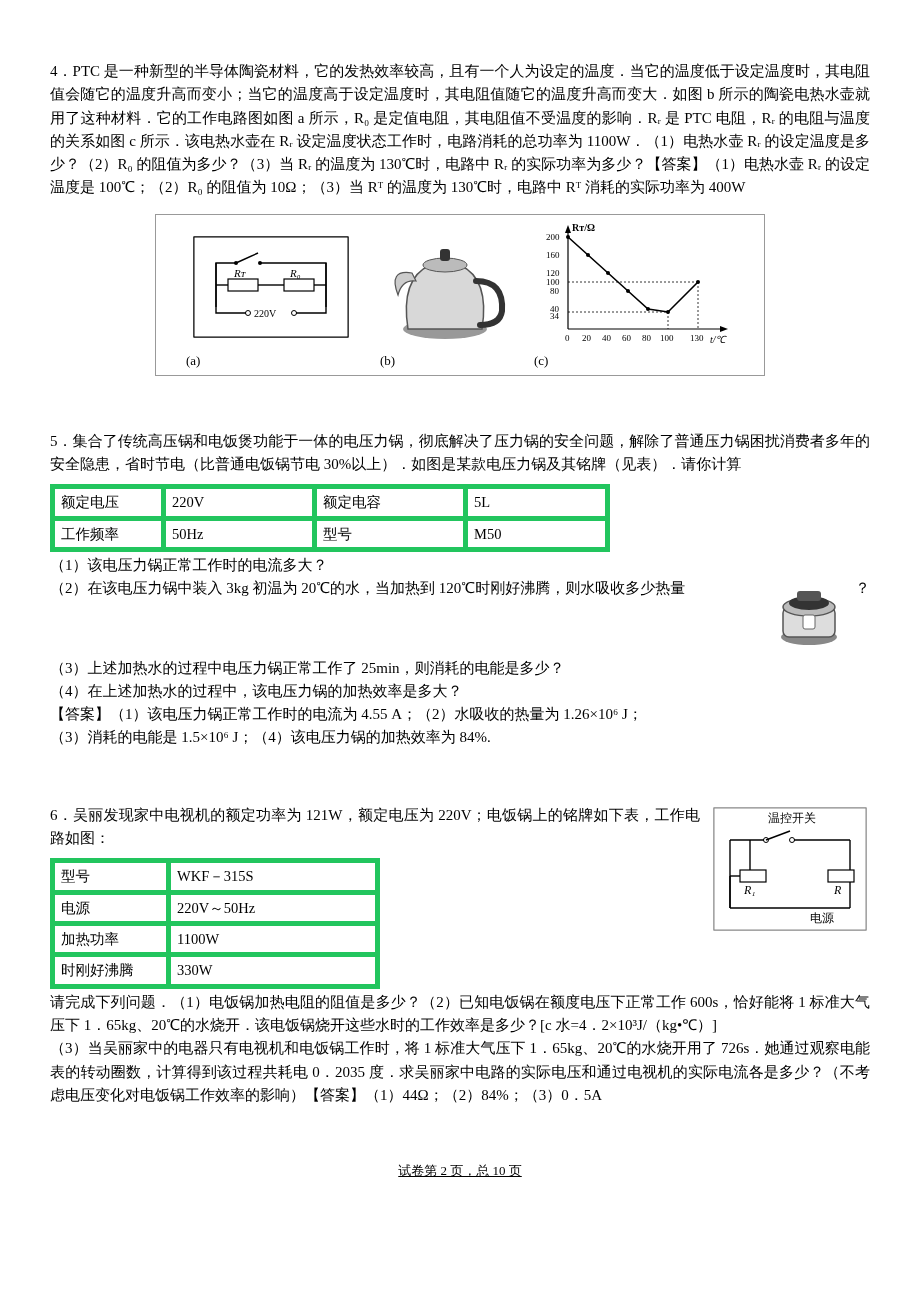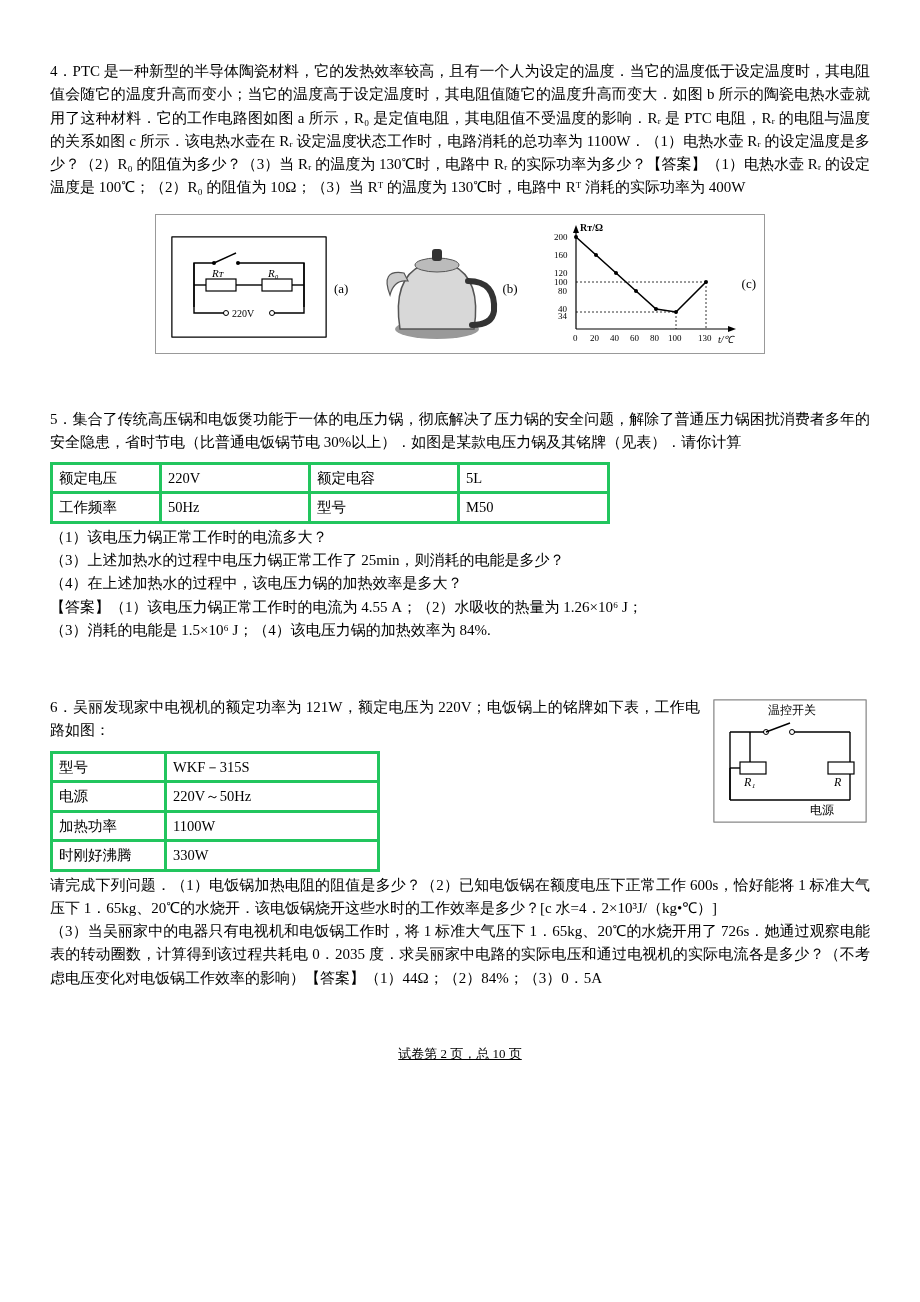"Rᴛ/Ω" .fig-block { align-items: center -> none; flex-direction: none -> column }
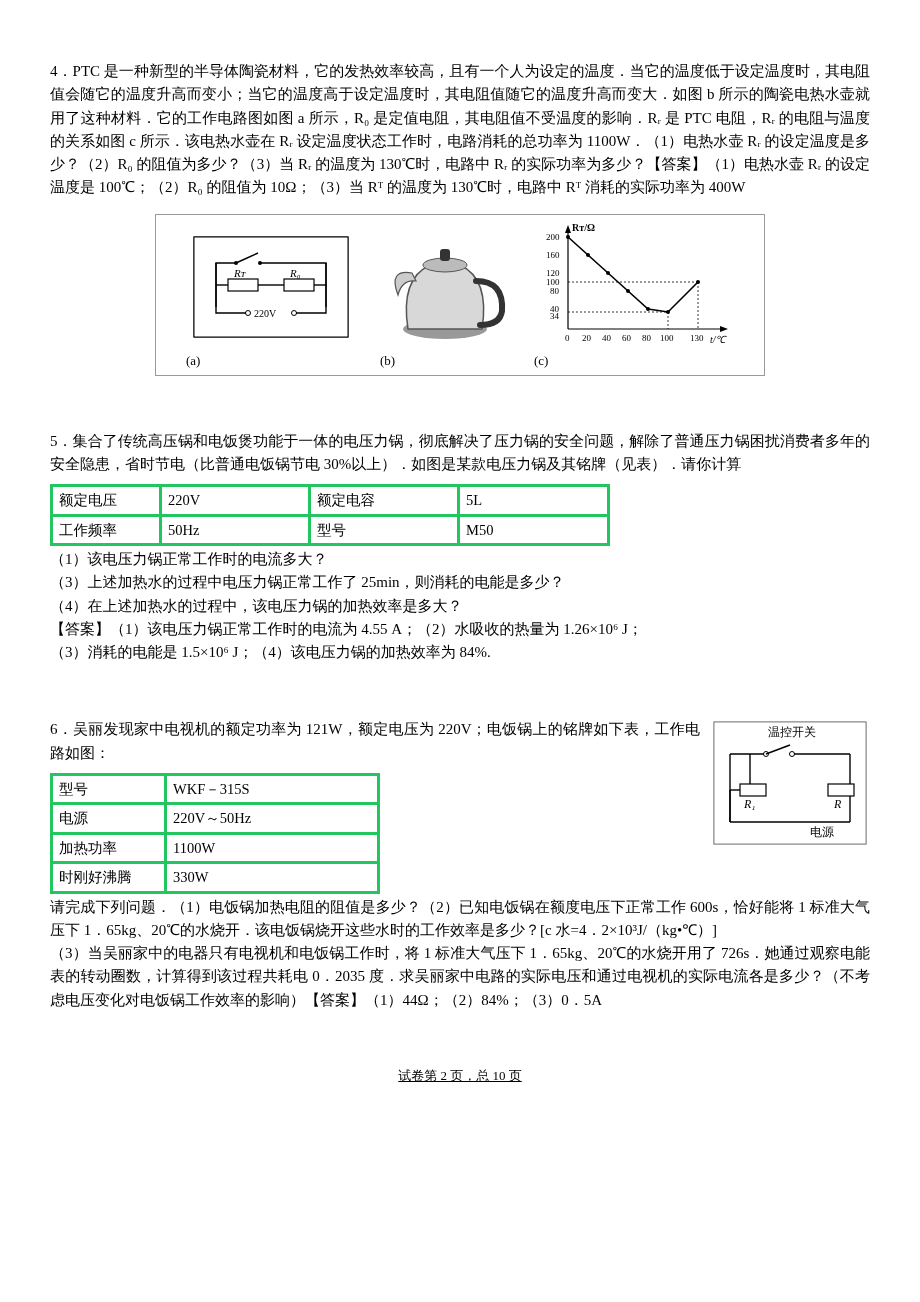"额定电压" table.data td { border: 3px solid #22c55e -> 5px solid #22c55e }
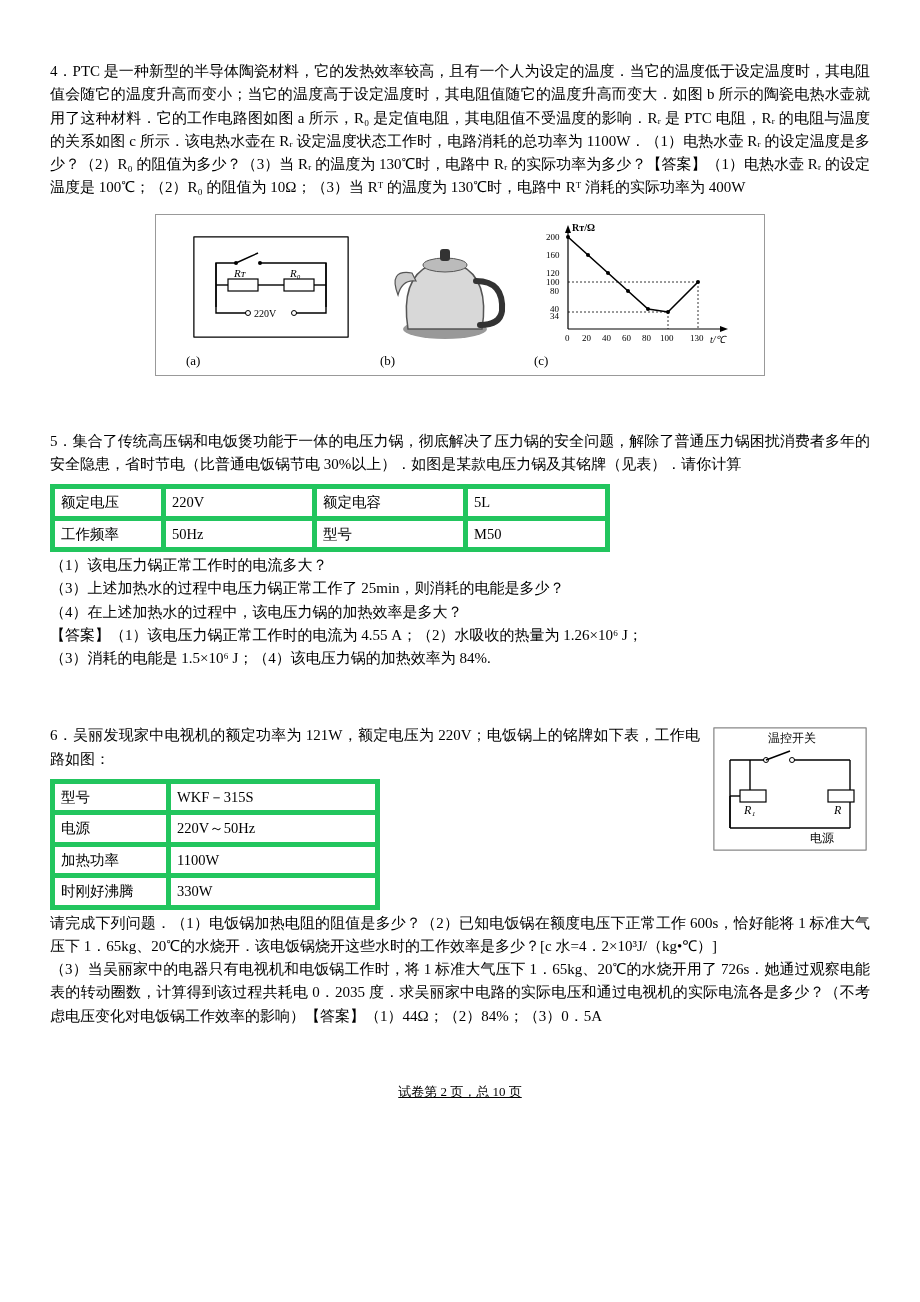"（2）在该电压力锅中装入 3kg 初温为 20℃的水，当加热到" div.row-flex { html: none -> <div> <div> <span>（2）在该电压力锅中装入 3kg 初温为 20℃的水，当加热到 120℃时刚好沸腾，则水吸收多少热量</span> </div> <div> <svg> <ellipse></ellipse> <rect></rect> <ellipse></ellipse> <ellipse></ellipse> <rect></rect> <rect></rect> </svg> </div> <span>？</span> </div> }
